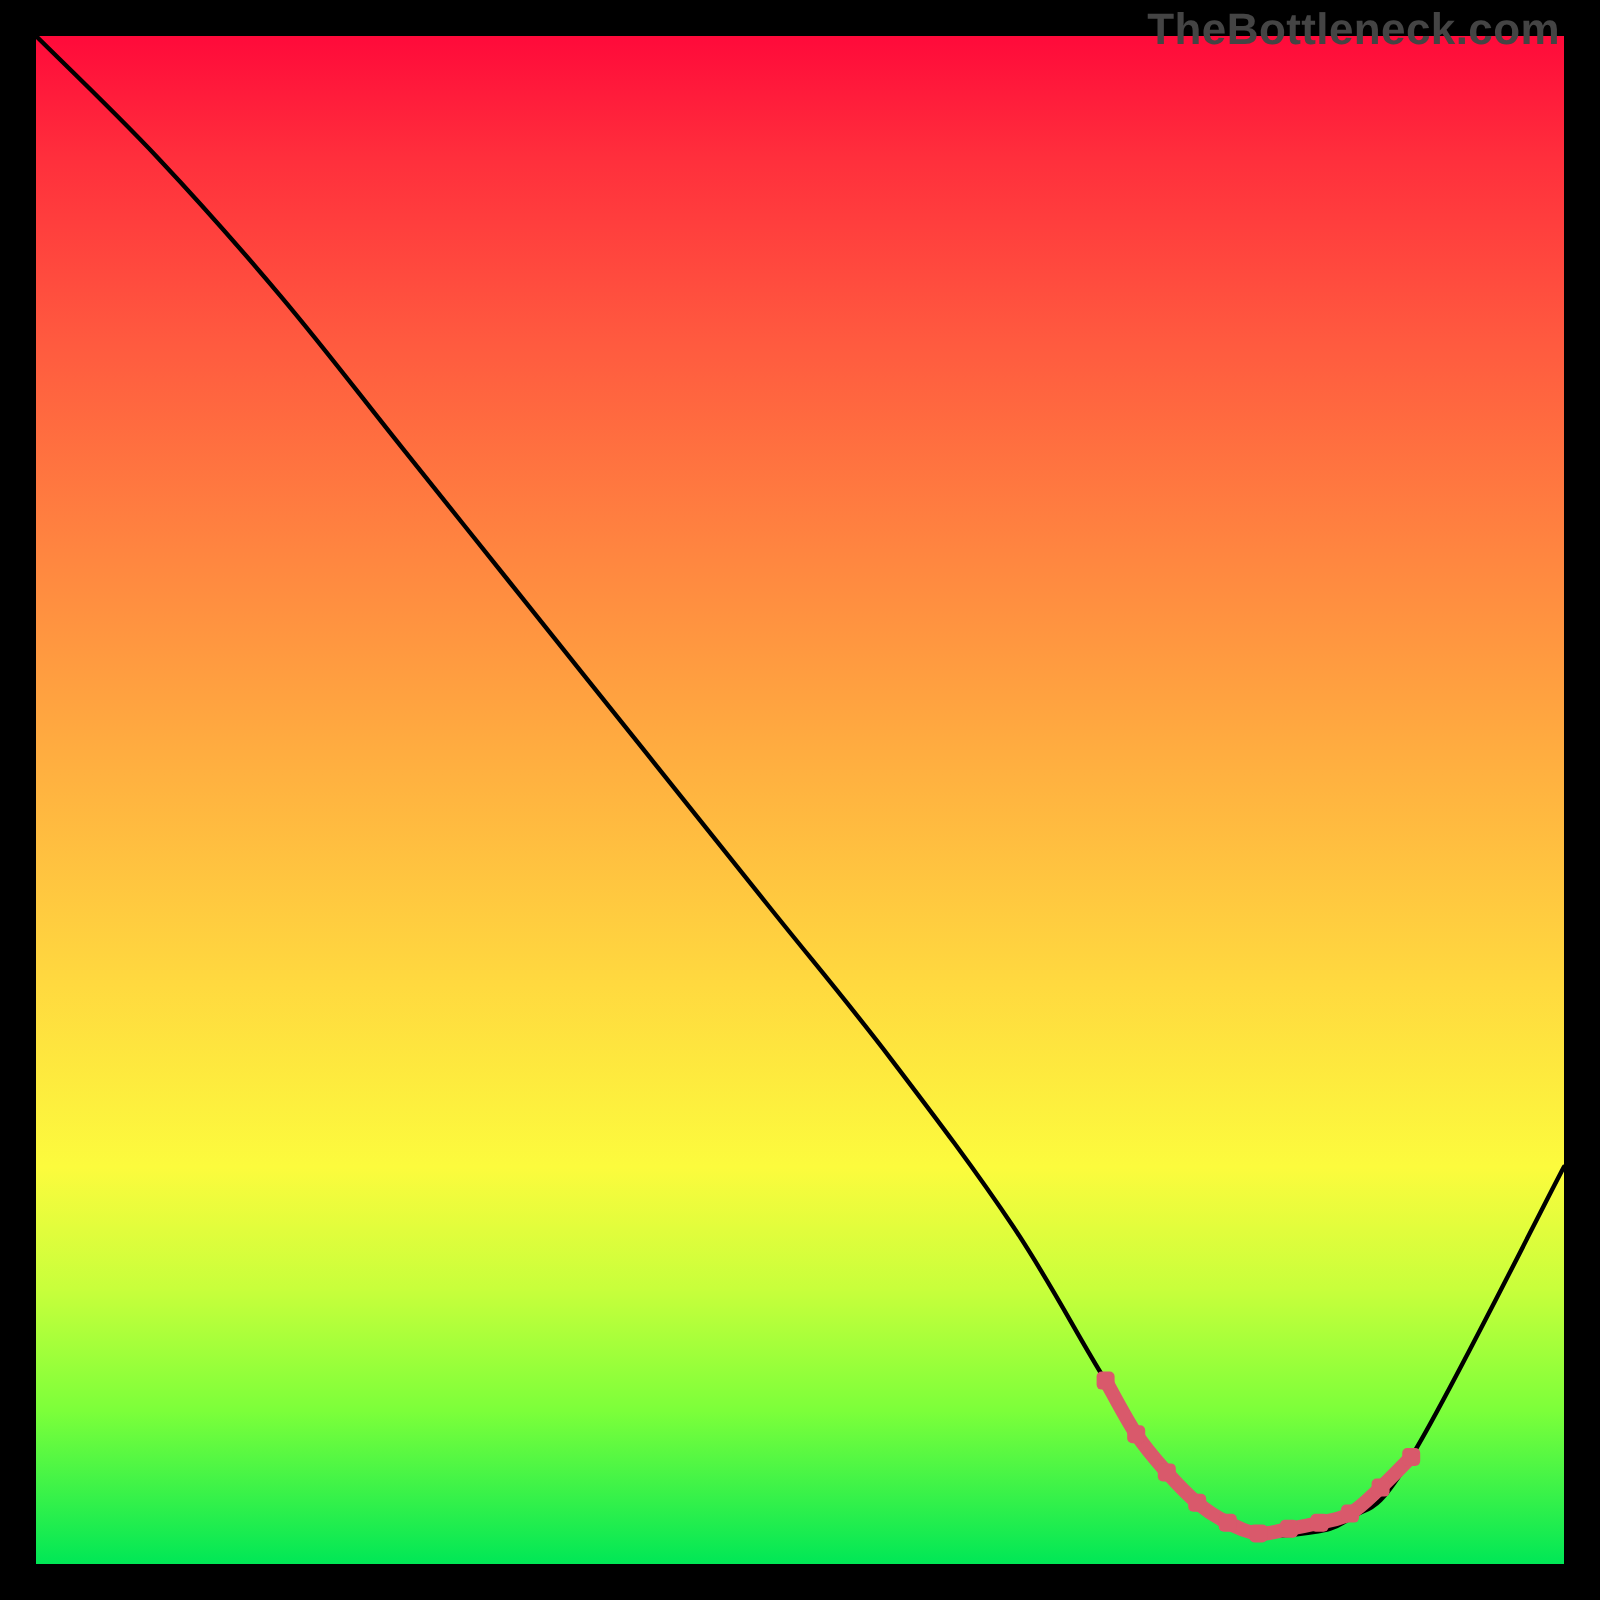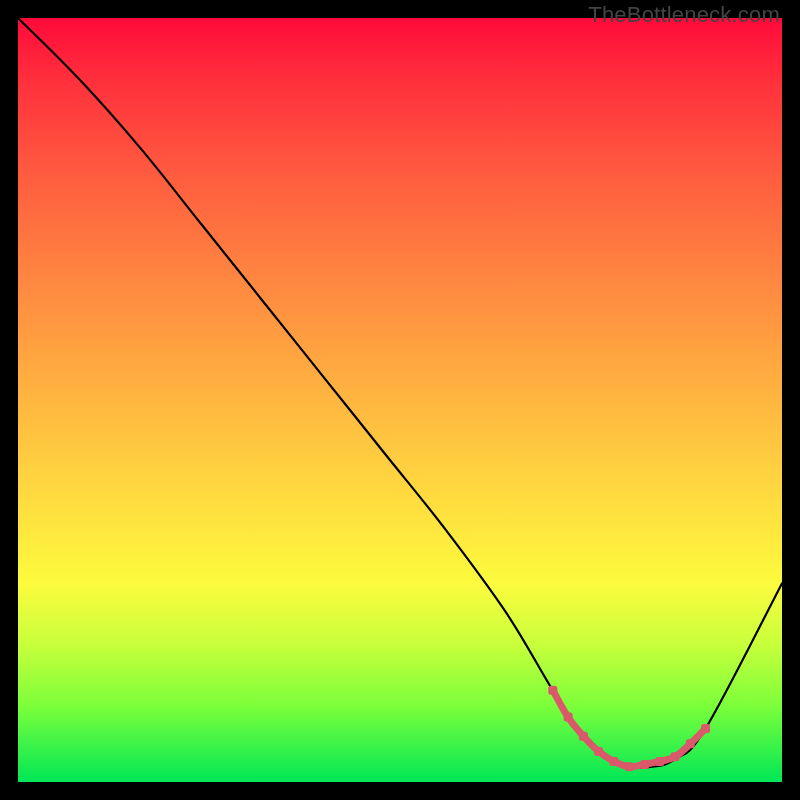"TheBottleneck.com" .watermark { font-weight: 400 -> 700 }
